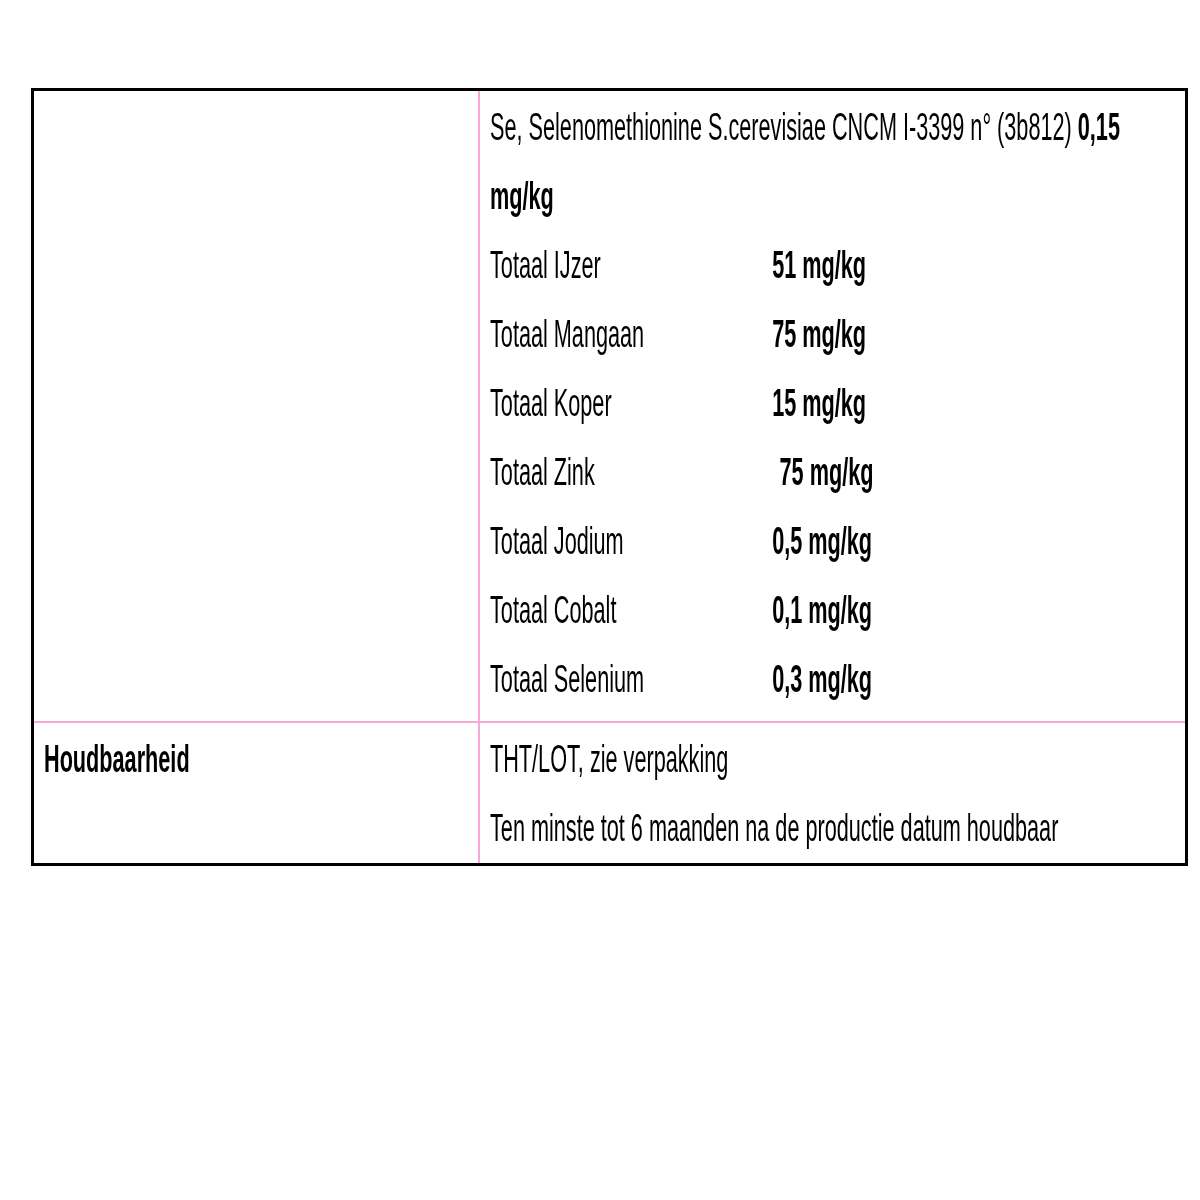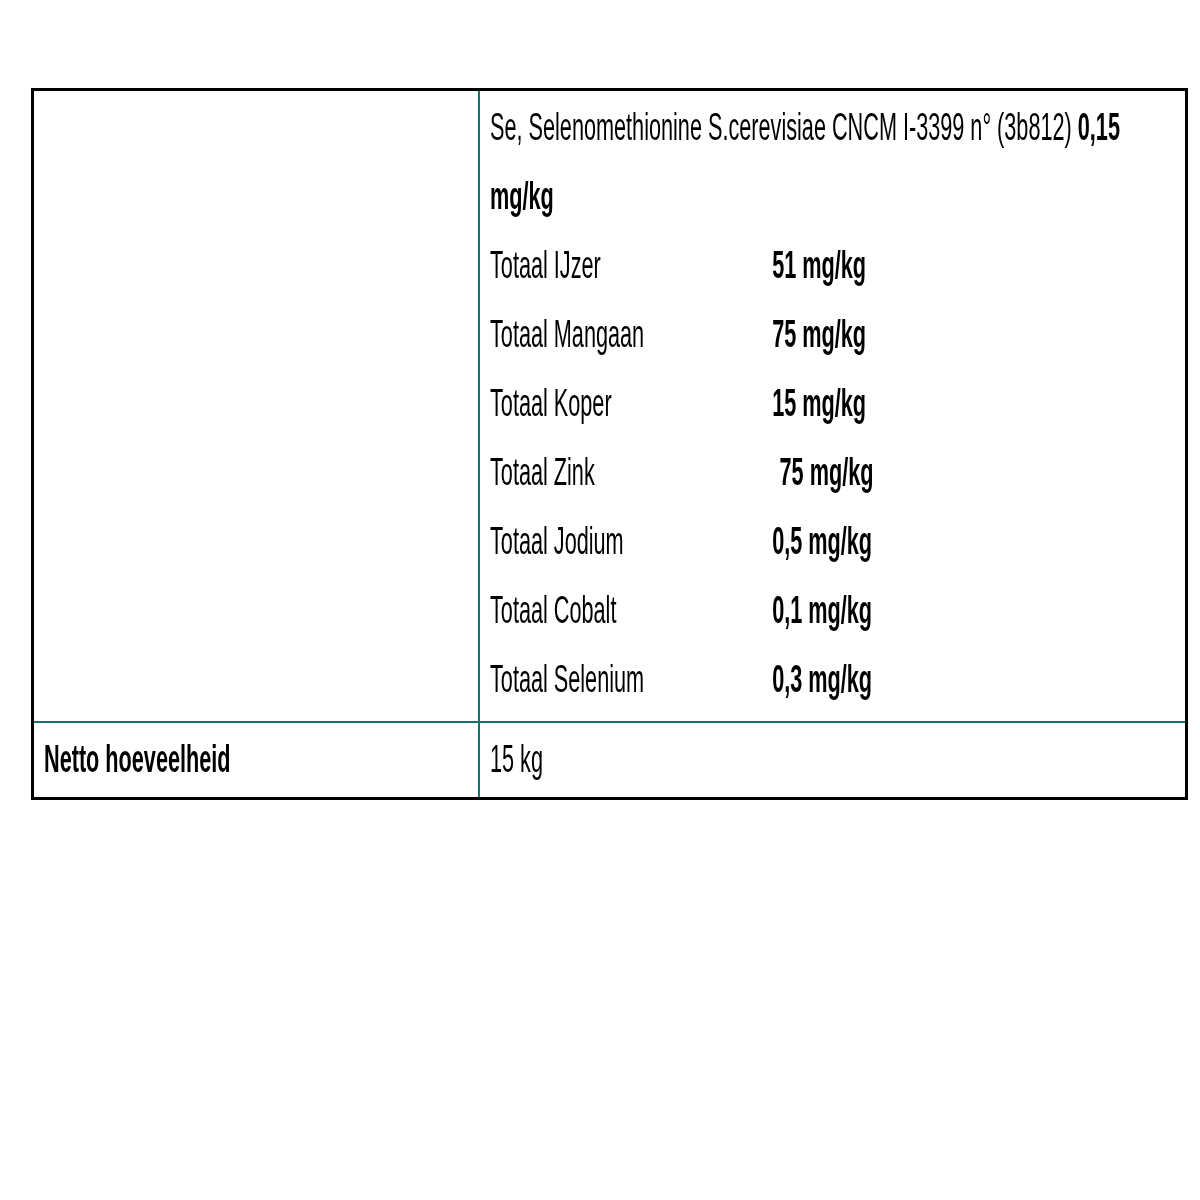"Se, Selenomethionine S.cerevisiae CNCM" table.spec-table td { border: 2px solid #0f766e -> 2px solid #f9a8d4 }
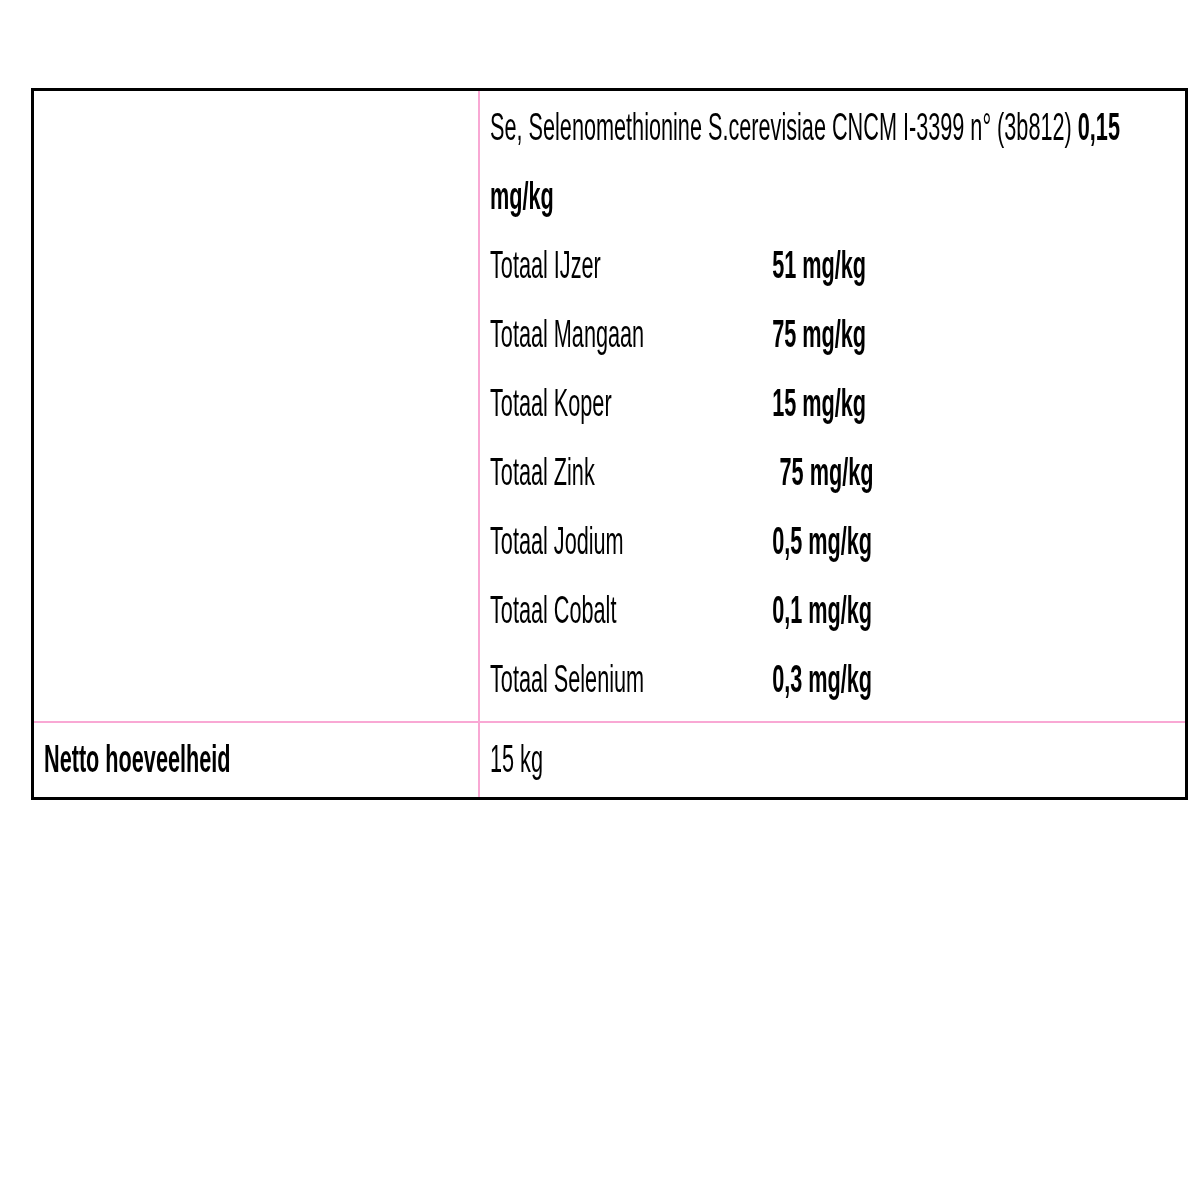"Houdbaarheid" tr.row-shelf { html: none -> <tr> <td> <div>Houdbaarheid</div> </td> <td> <div> <div>THT/LOT, zie verpakking</div> <div>Ten minste tot 6 maanden na de productie datum houdbaar</div> </div> </td> </tr> }
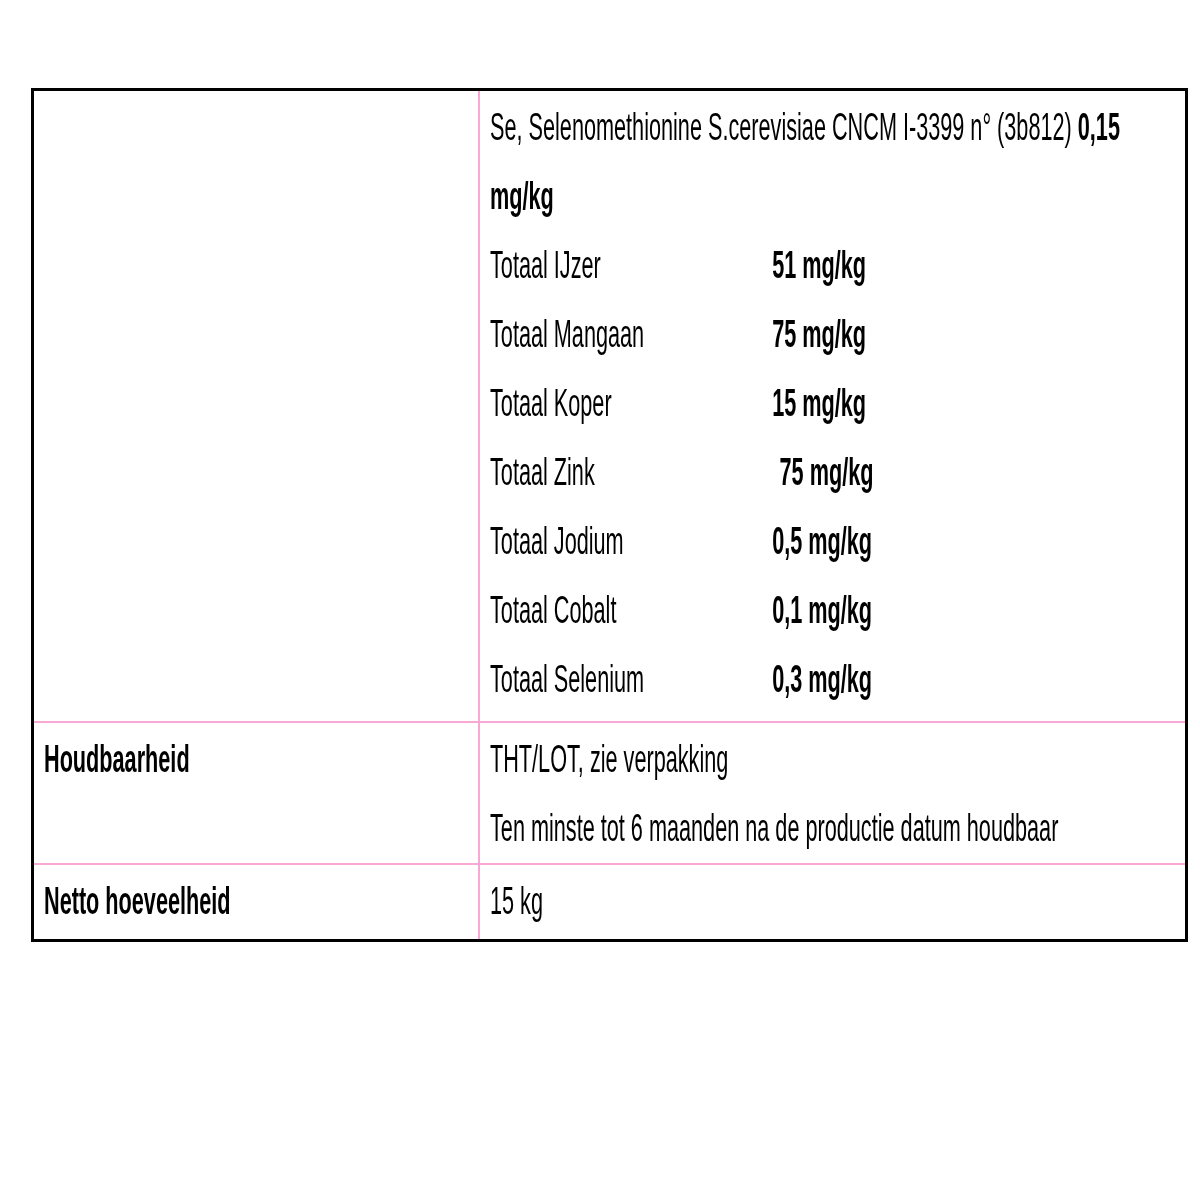"Netto hoeveelheid" tr.row-net { html: <tr> <td> <div>Netto hoeveelheid</div> </td> <td> <div> <div>15 kg</div> </div> </td> </tr> -> none }
